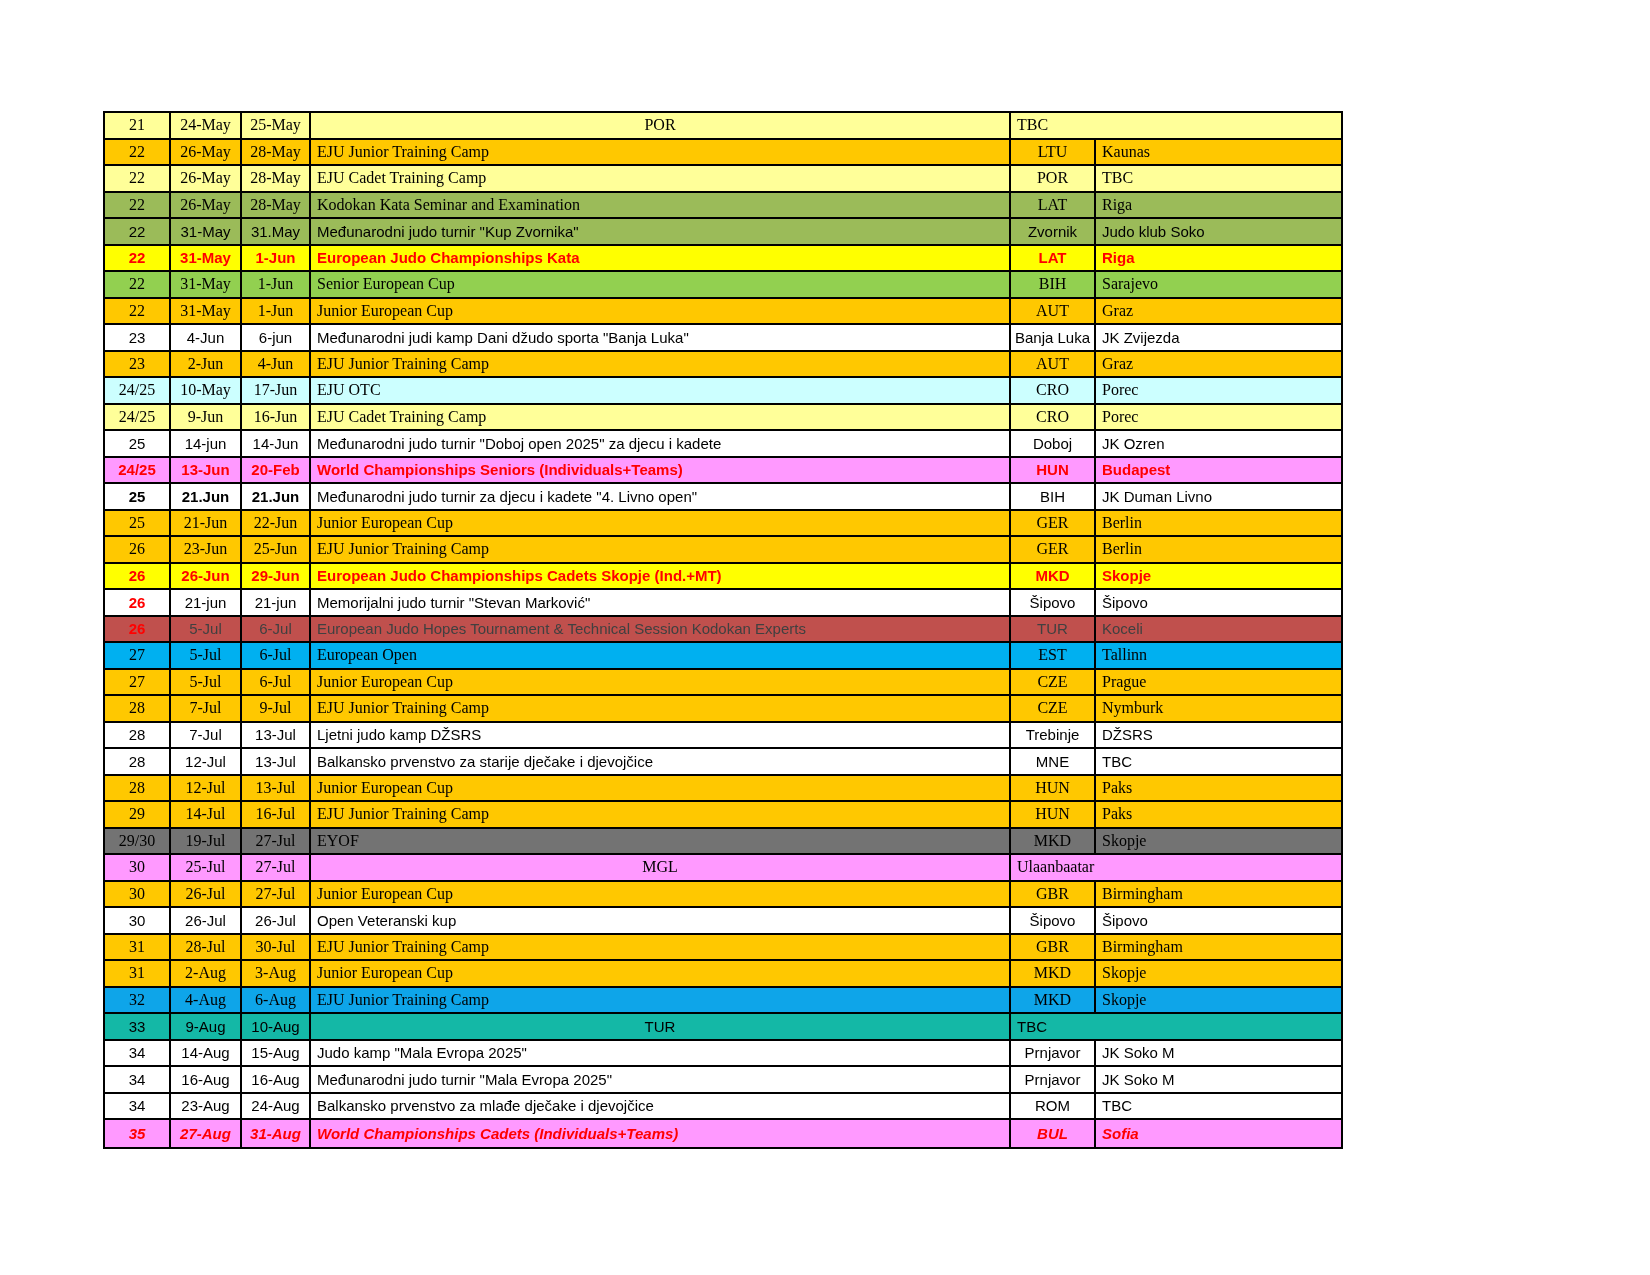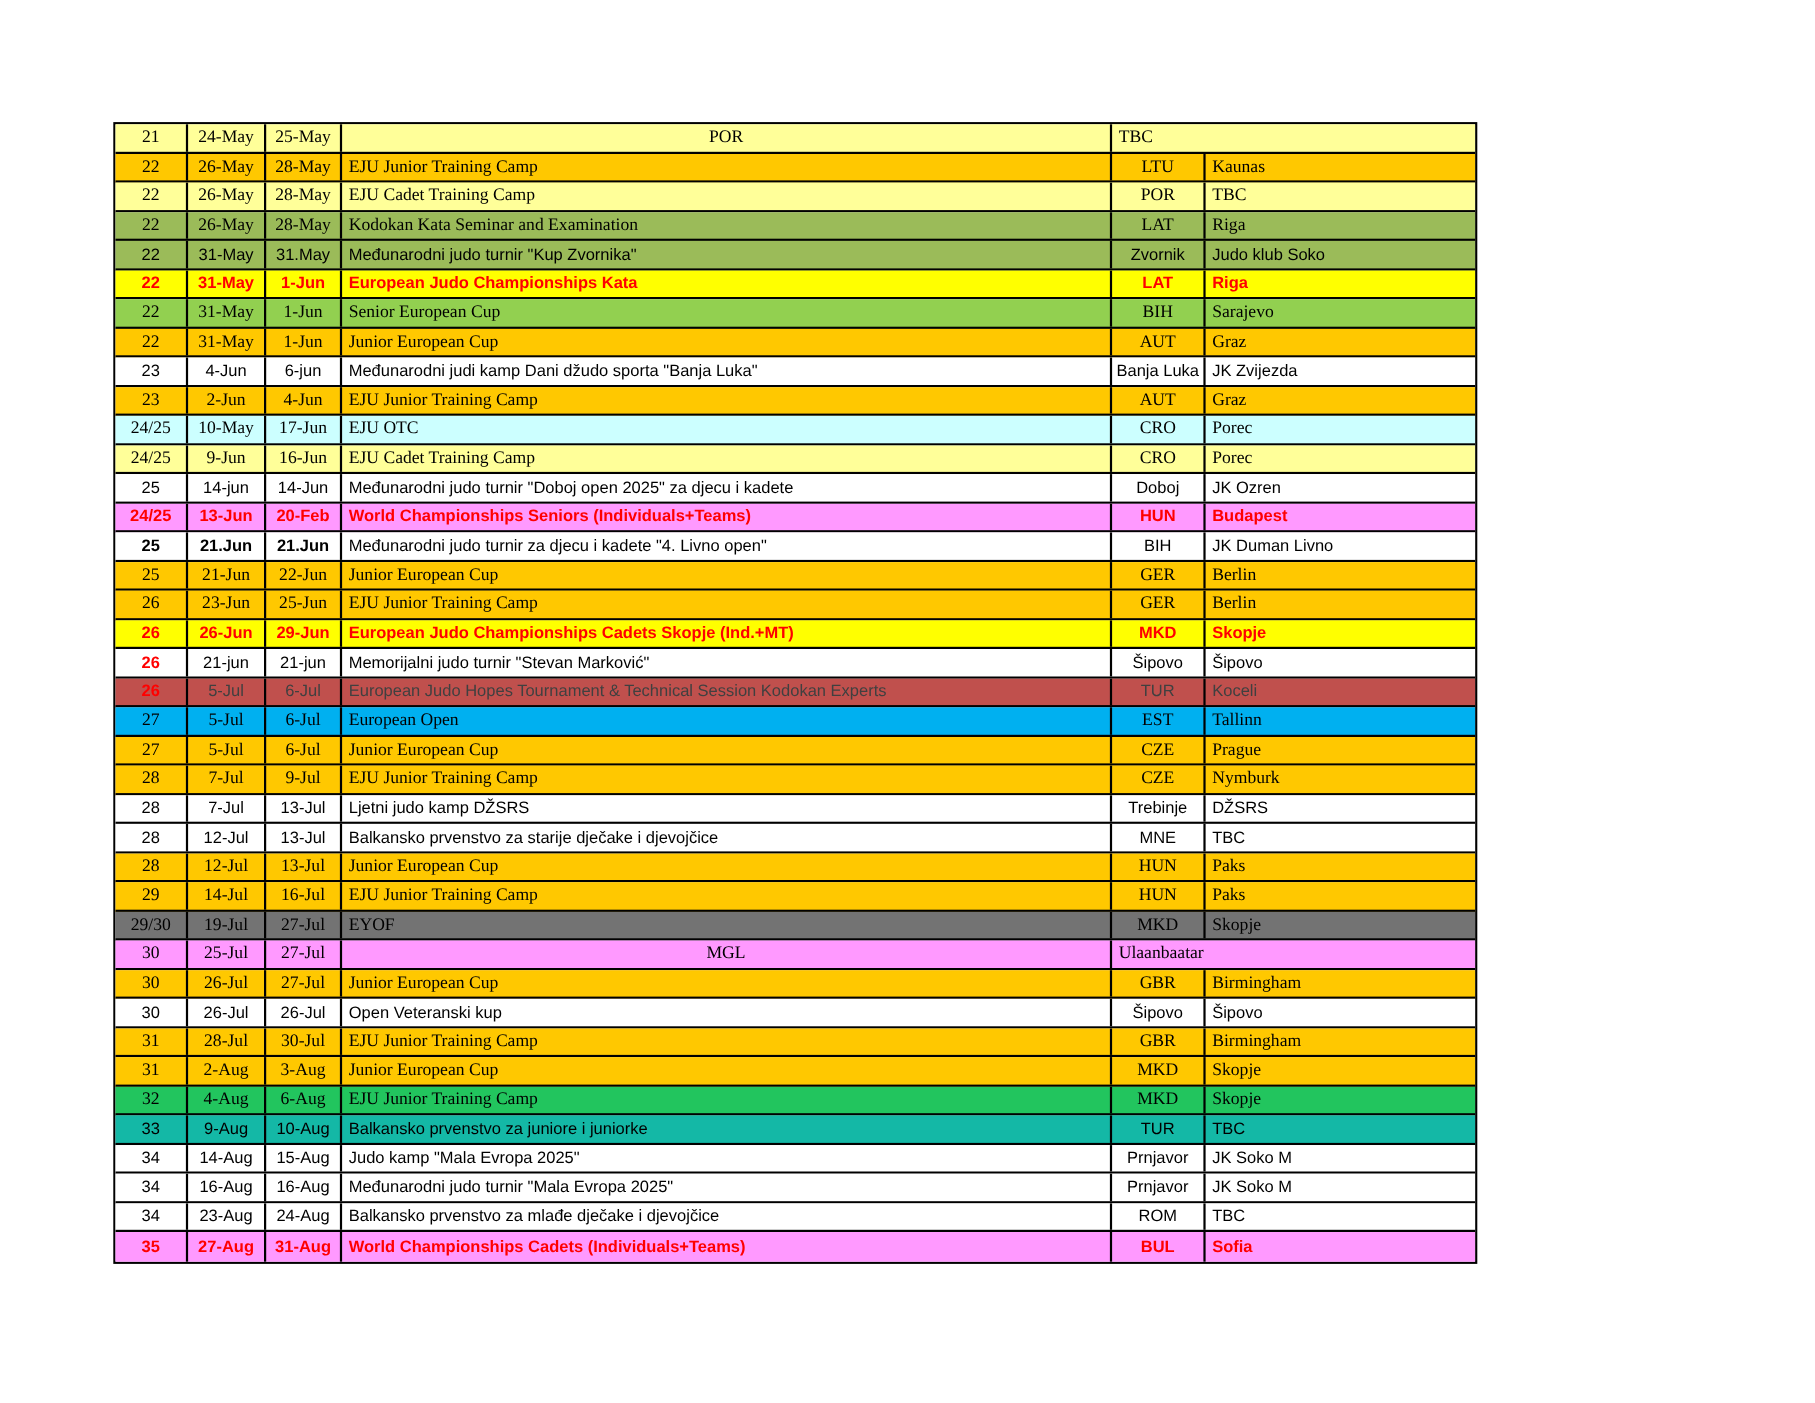"32" div.row { background: #22c55e -> #0ea5e9 }
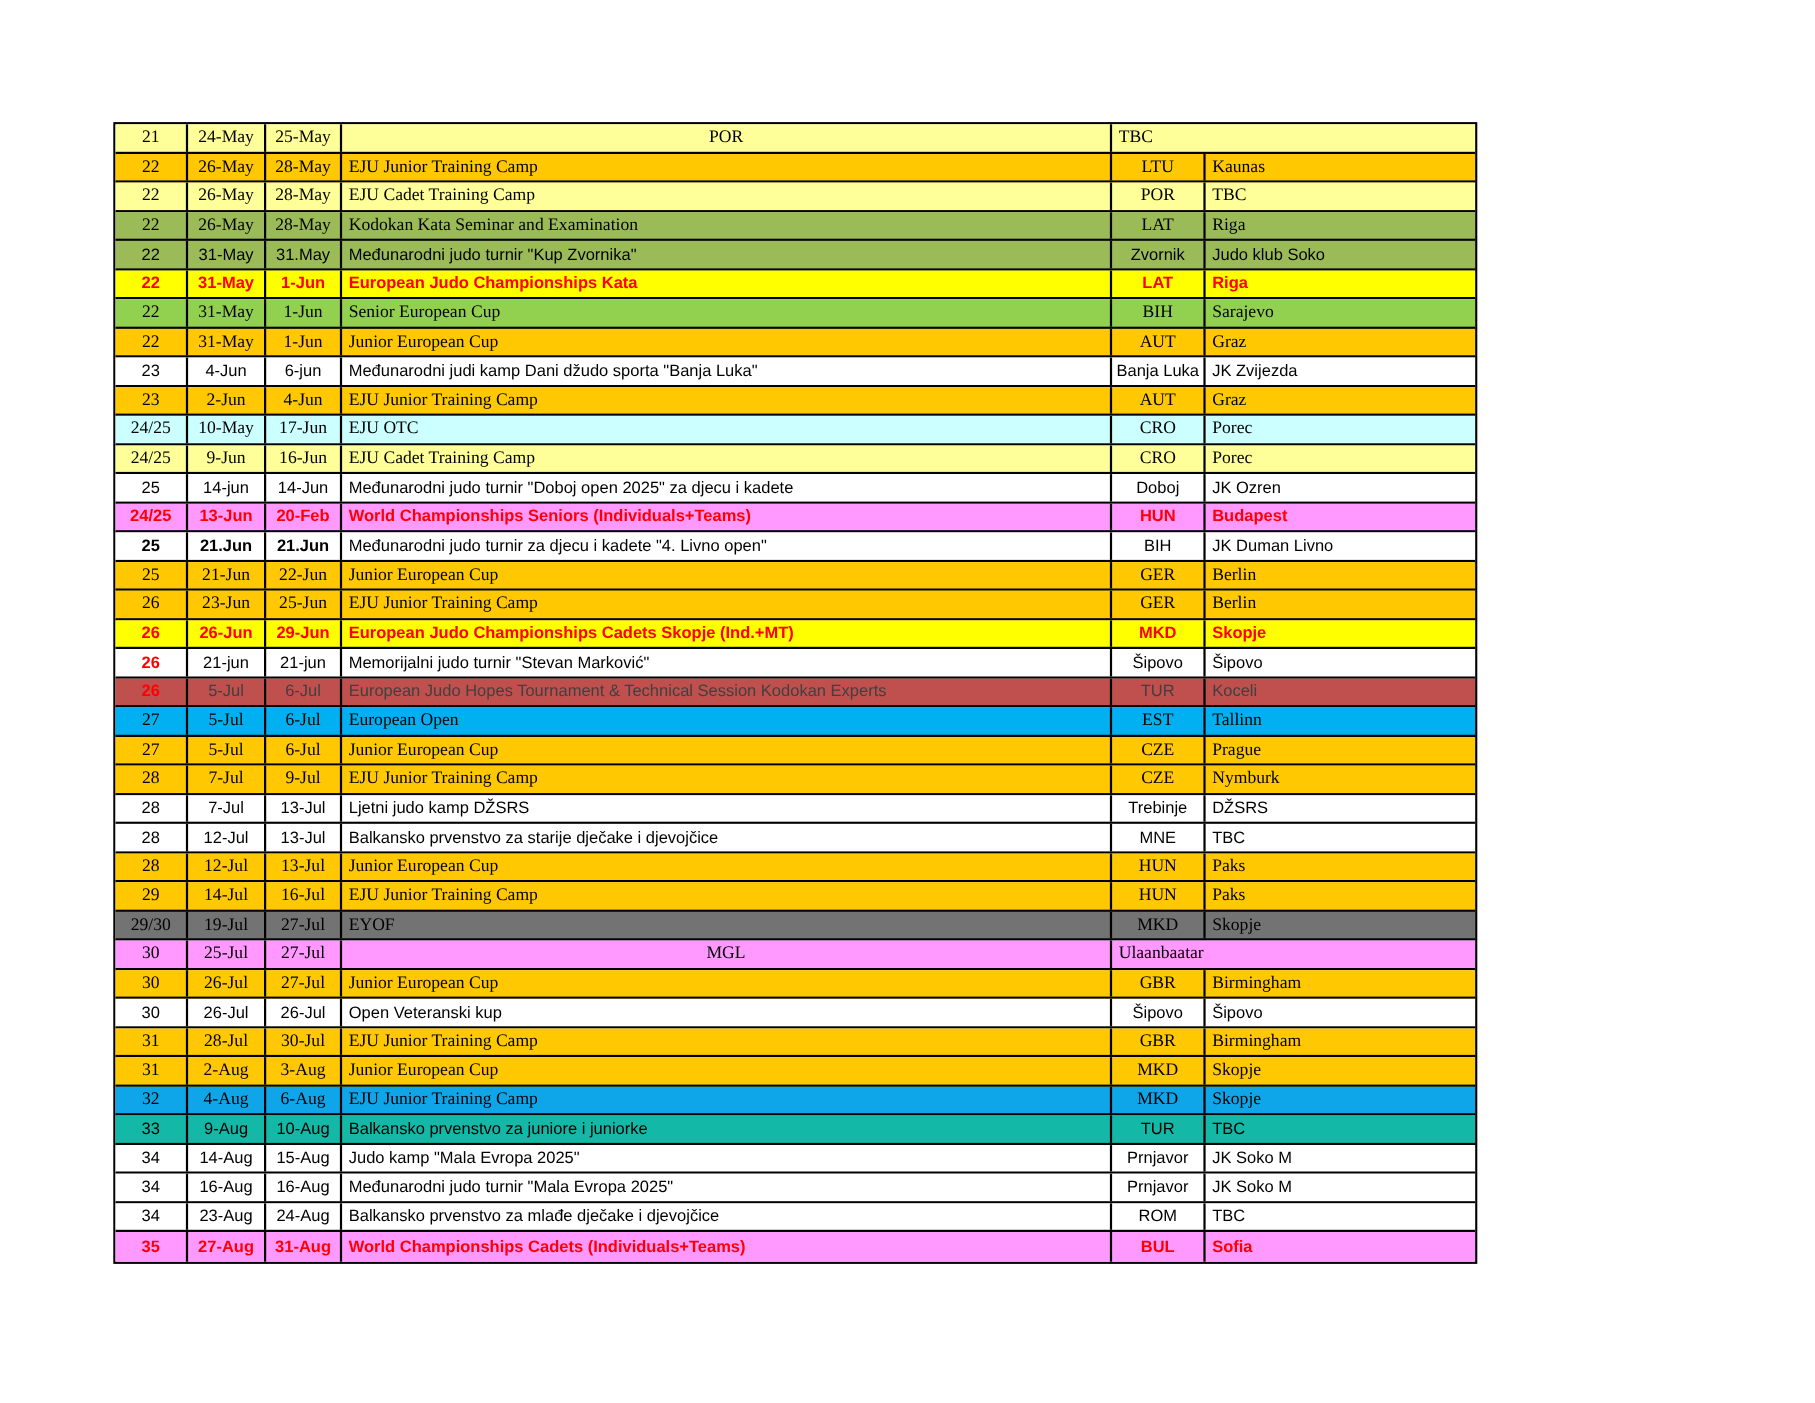"Balkansko prvenstvo za juniore i" div.cell { html: <div>Balkansko prvenstvo za juniore i juniorke</div> -> none }
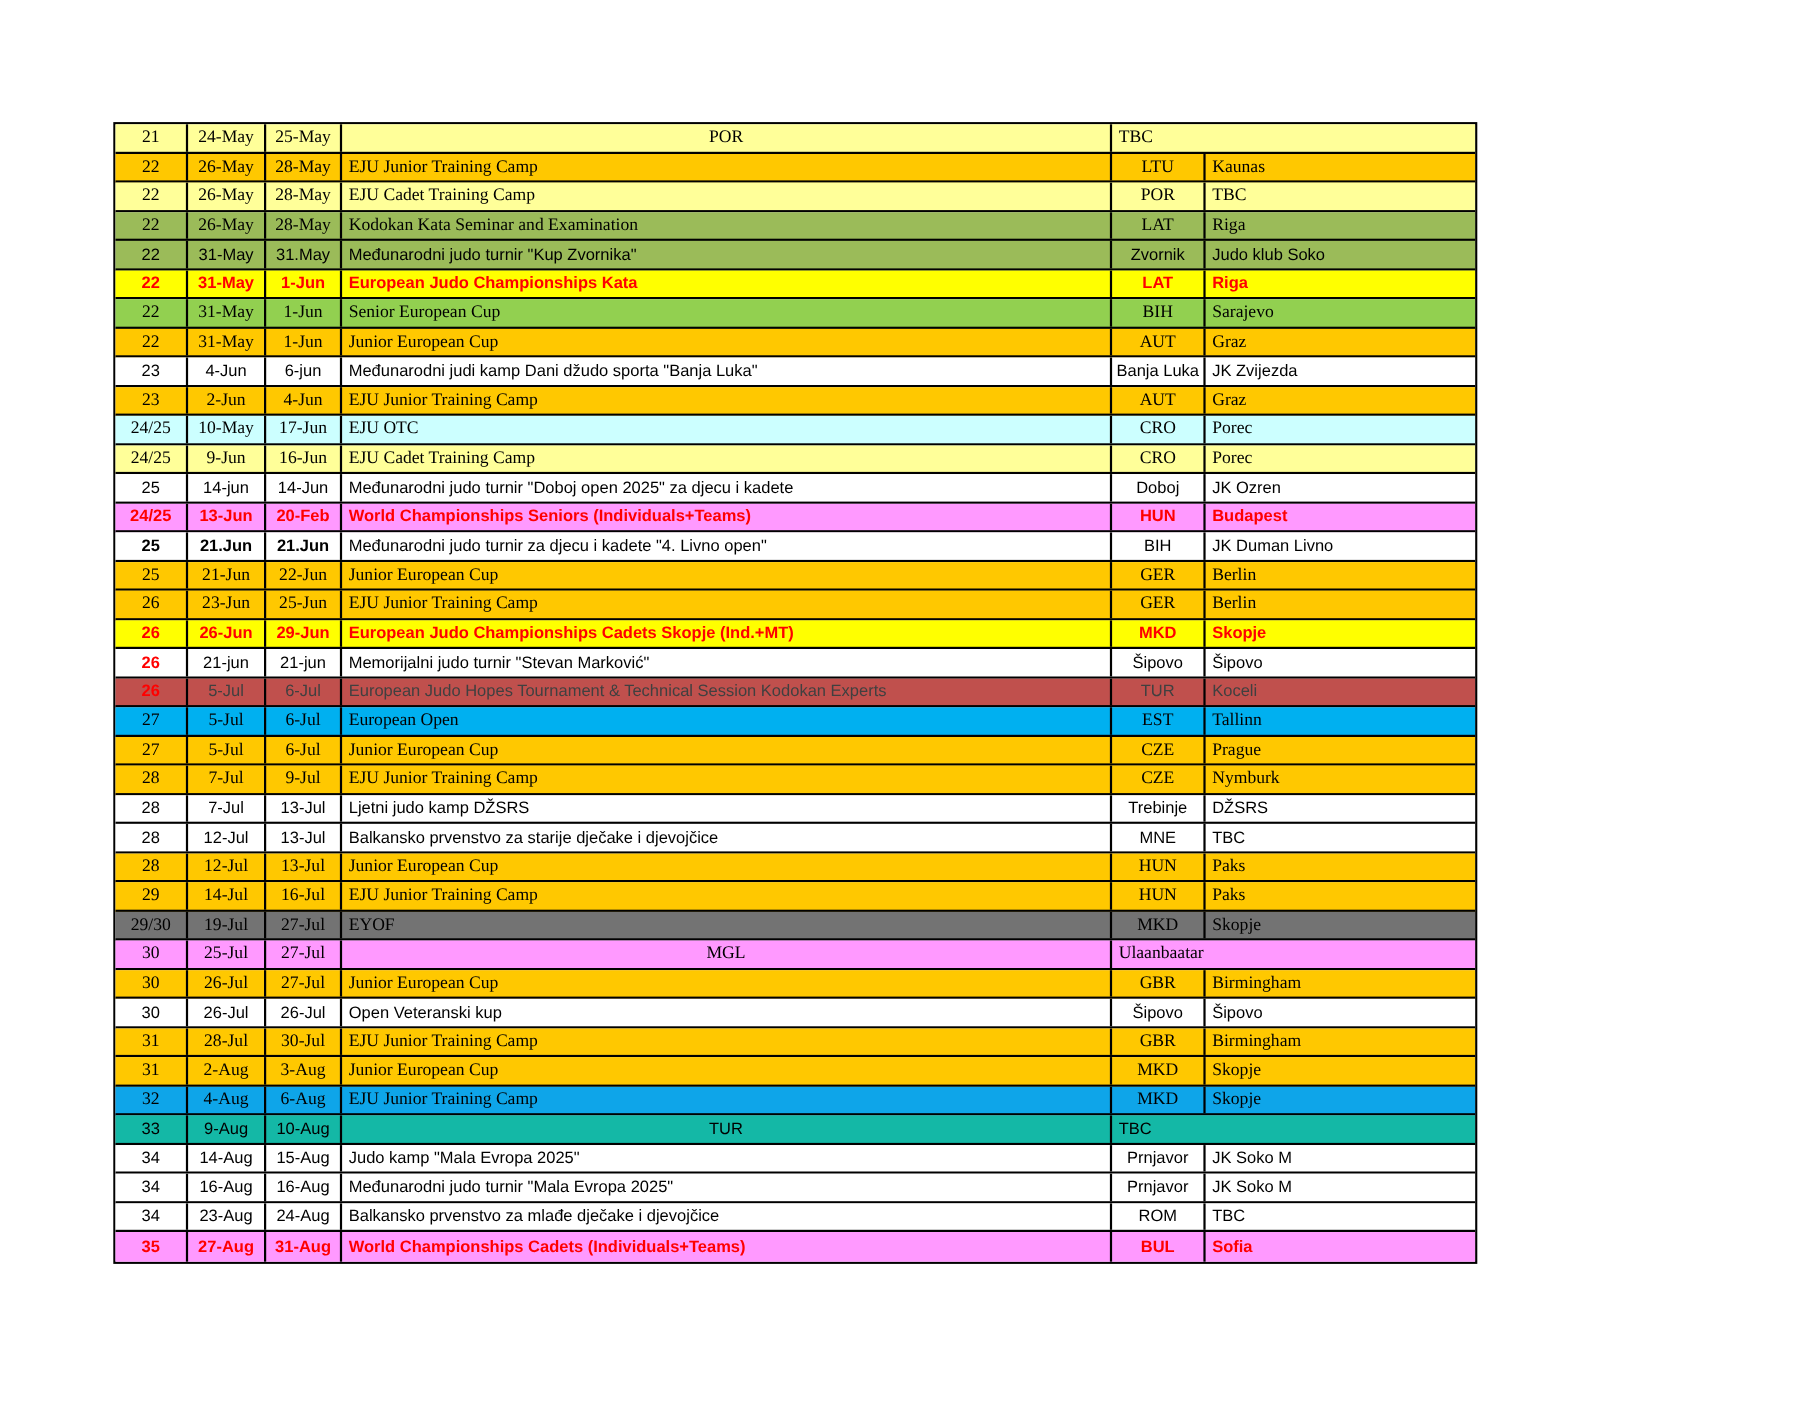"35" div.row { font-style: none -> italic }
